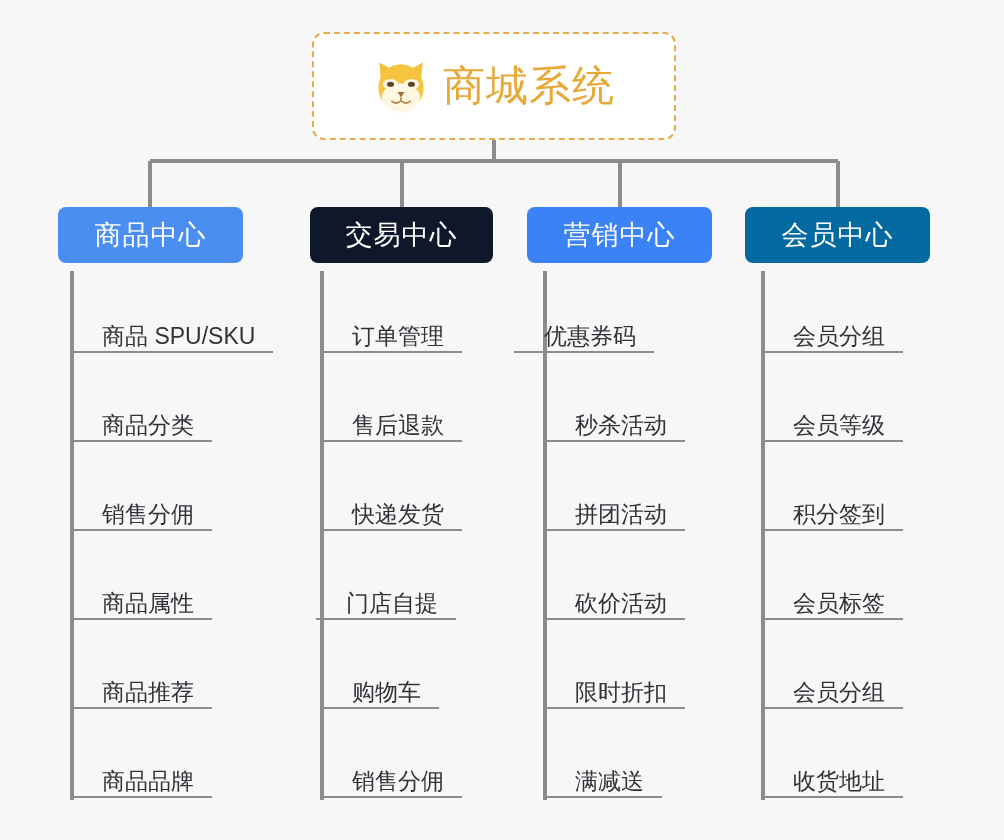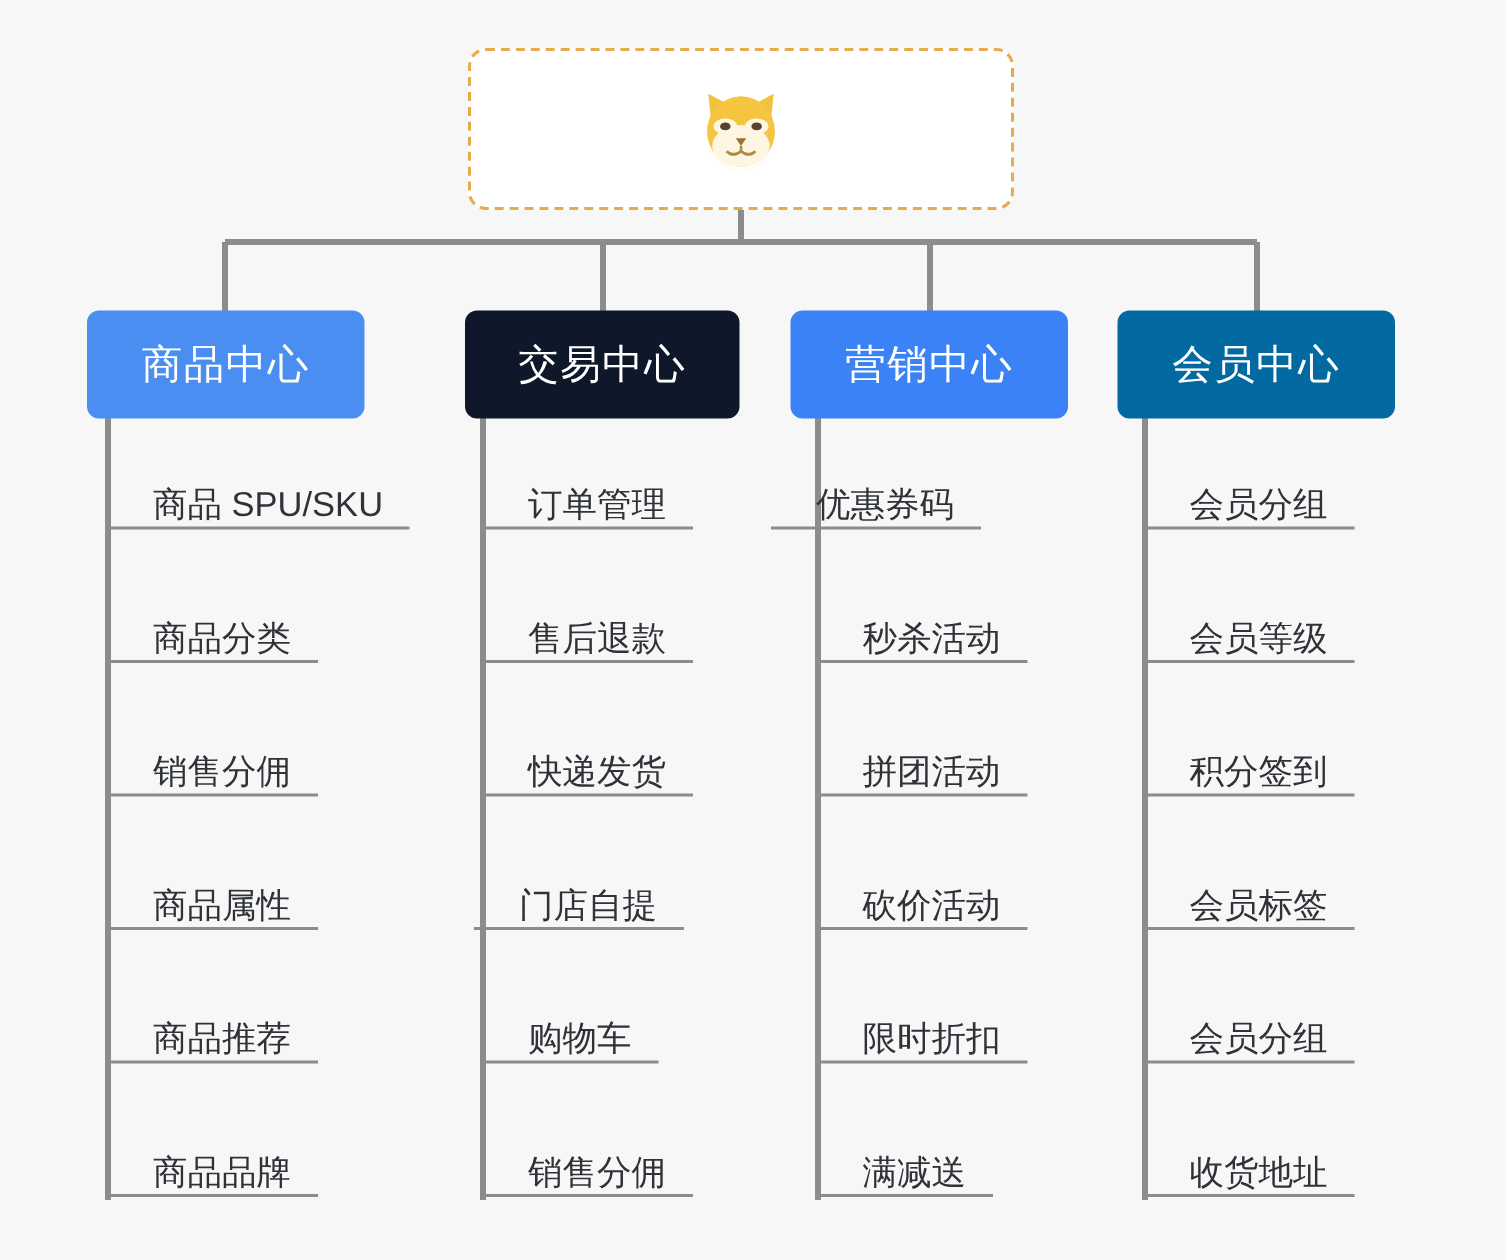"商城系统" span.root-title { html: none -> <span>商城系统</span> }
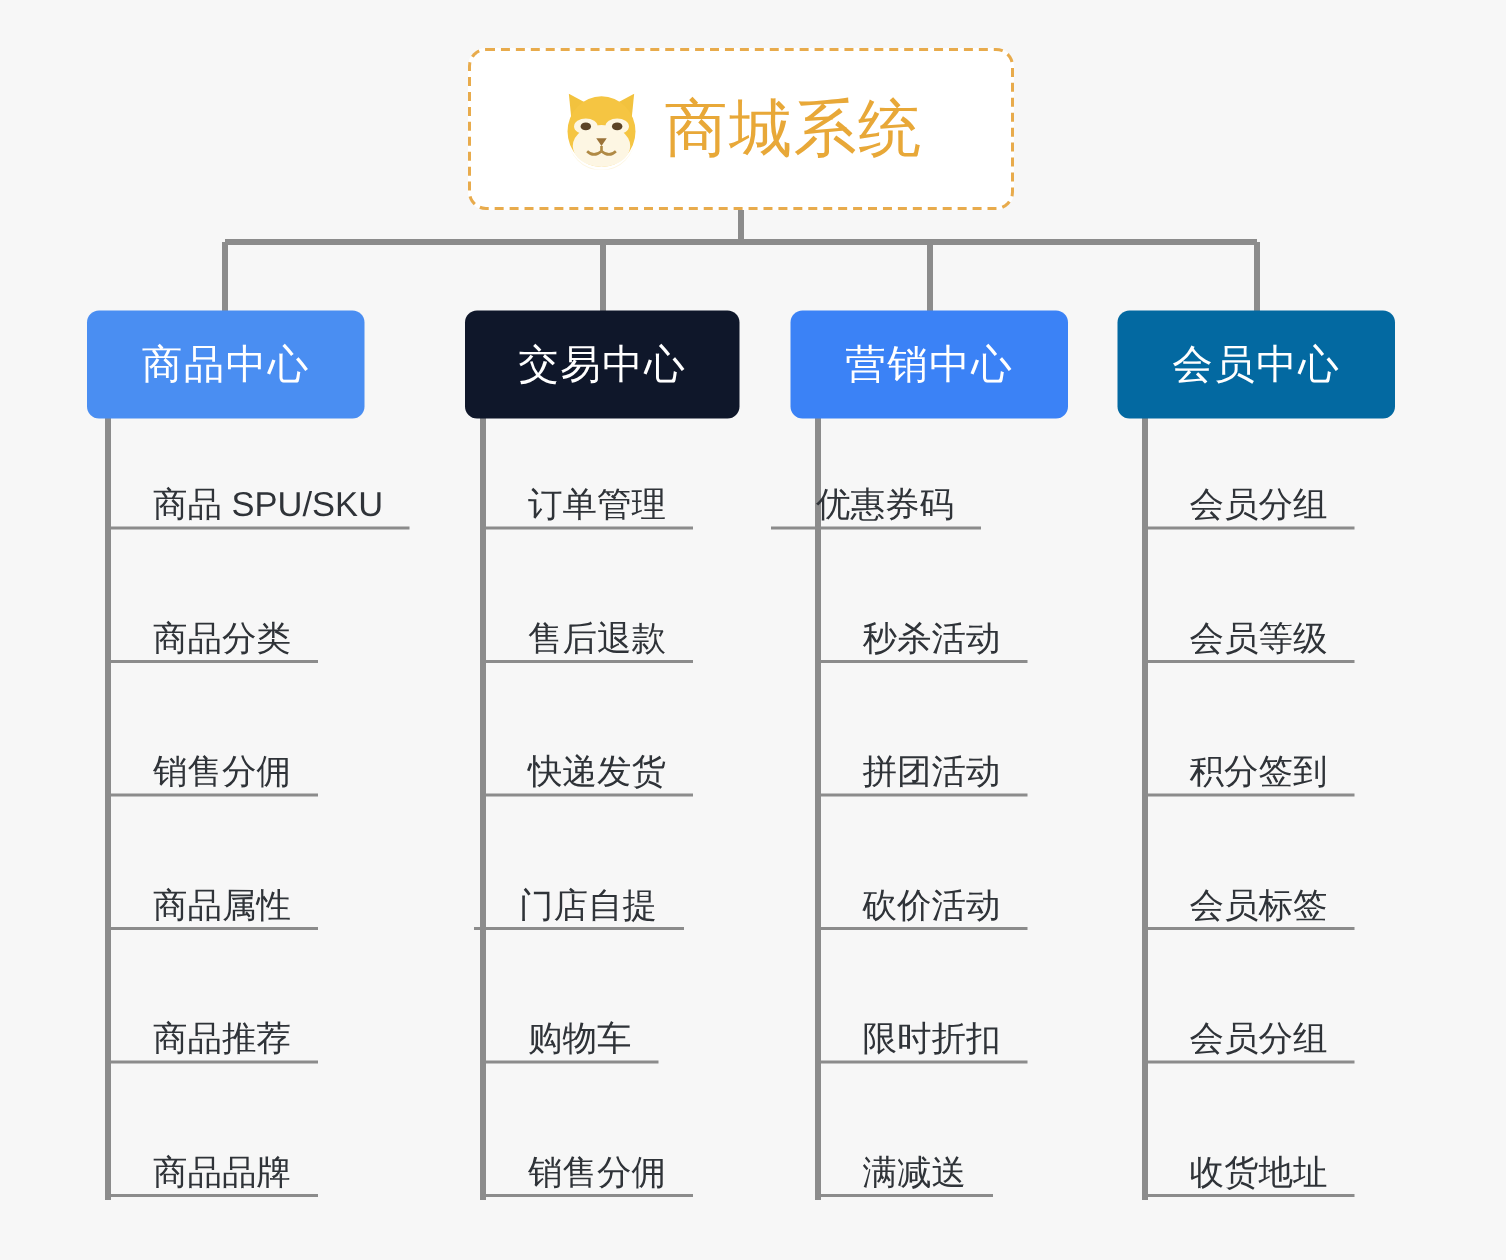"商品中心" .cat-head { height: 72px -> 56px }
